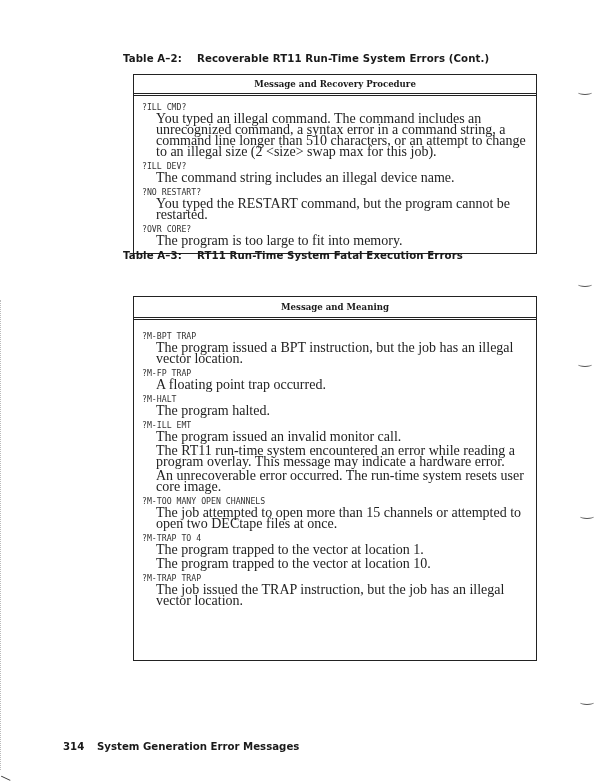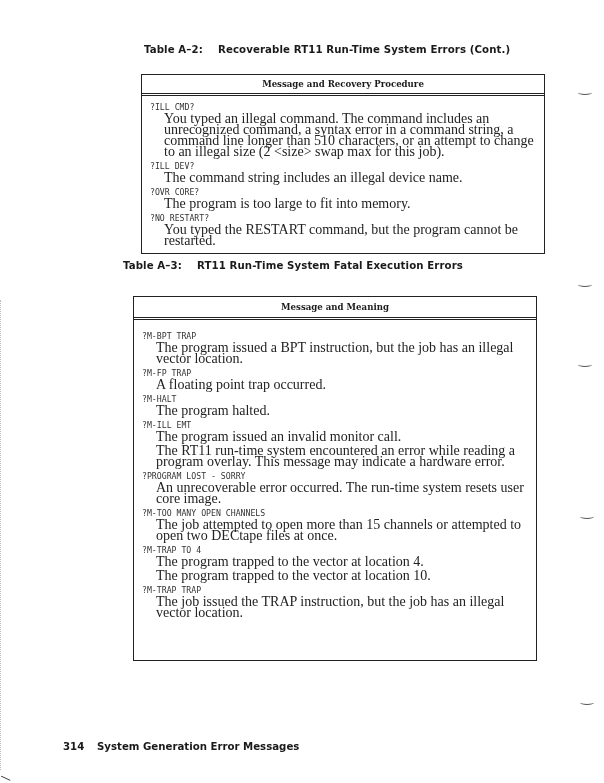"Table A–2: Recoverable RT11 Run-Time" div.table-caption { margin-left: 21px -> none; top: 44px -> 53px }
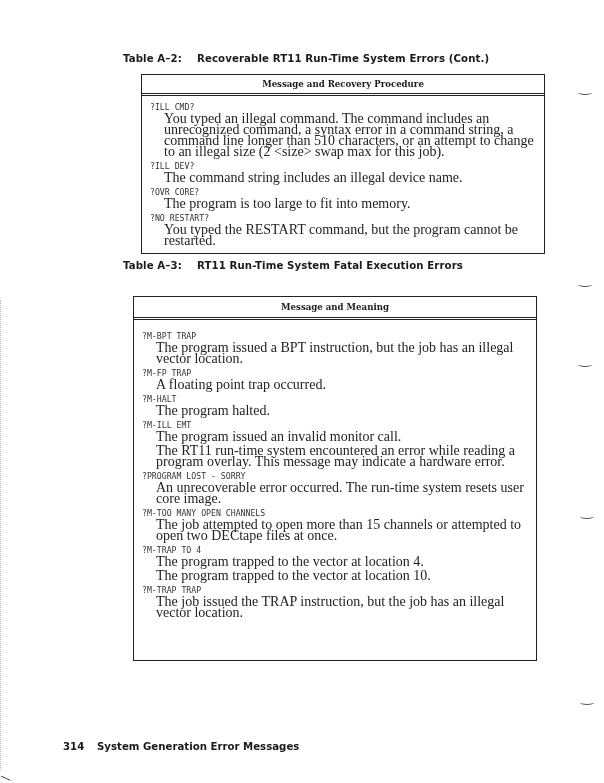"Message and Recovery Procedure" div.tbl { margin-left: 8px -> none }
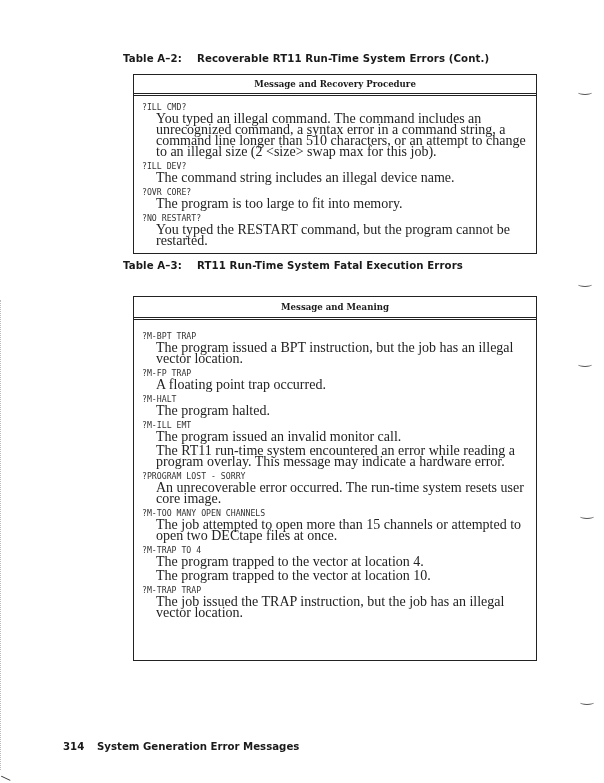"?OVR CORE?" div.entry { order: before "?NO RESTART?" -> after "?NO RESTART?" }
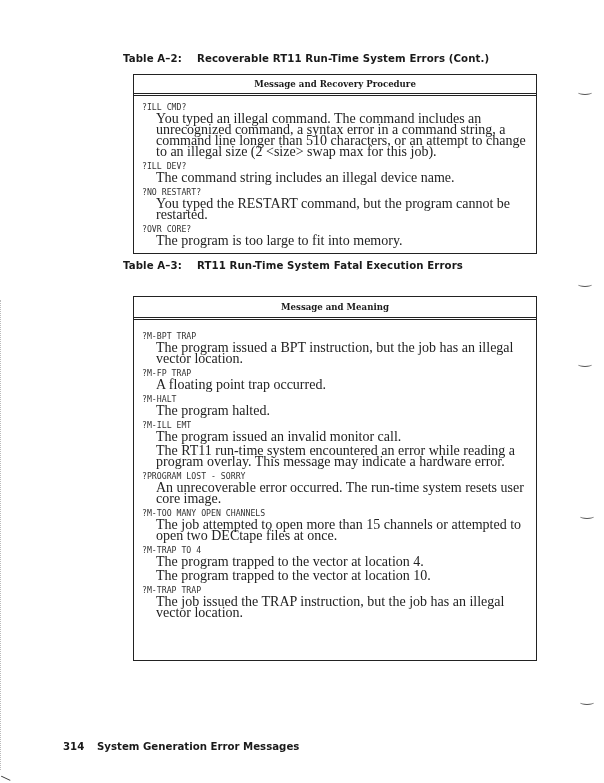"Table A–3: RT11 Run-Time System" div.table-caption { top: 260px -> 250px }
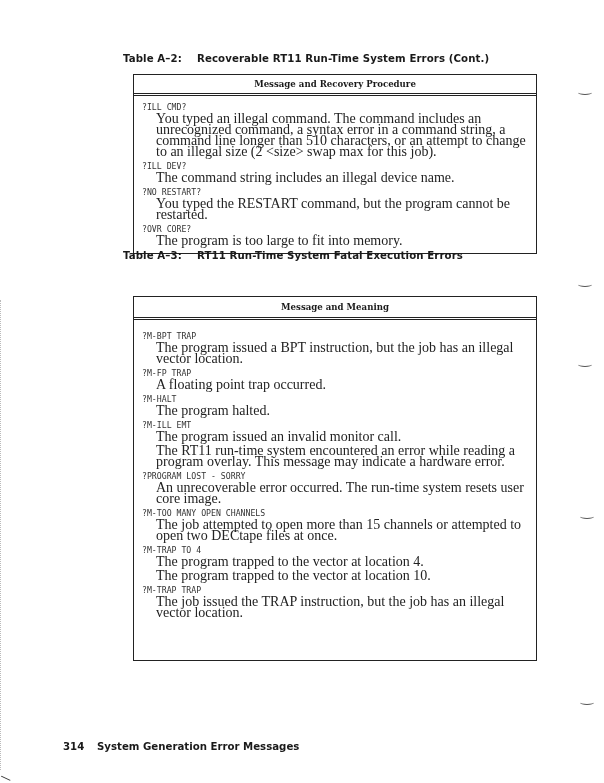"?PROGRAM LOST - SORRY" div.msg { html: <div>?PROGRAM LOST - SORRY</div> -> none }
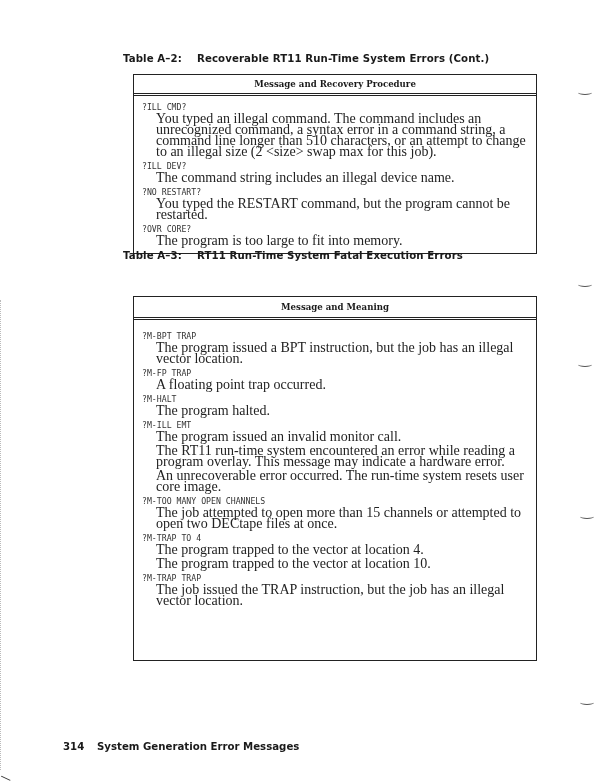"The program trapped to the vector at location 4." div.desc { text: 4 -> 1 }
